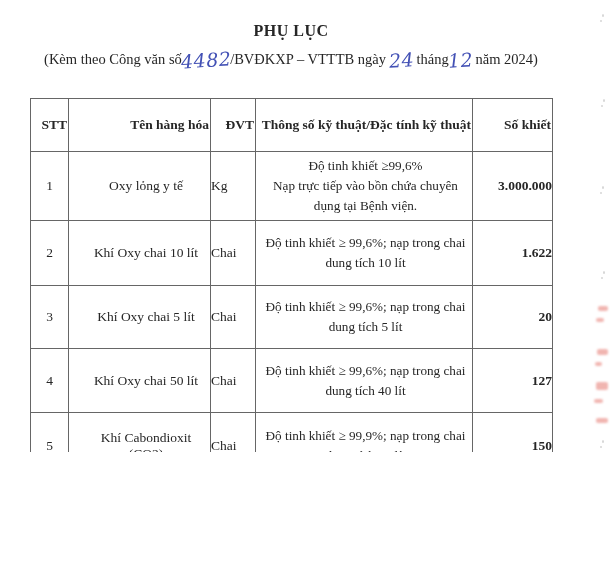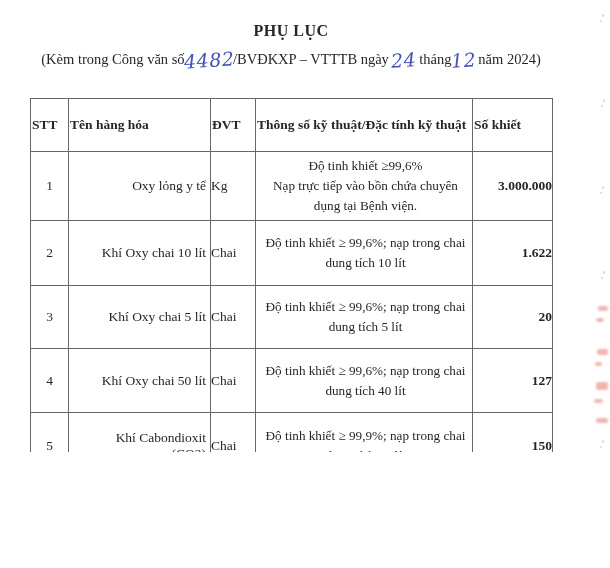"(Kèm trong Công văn số" span { text: trong -> theo }
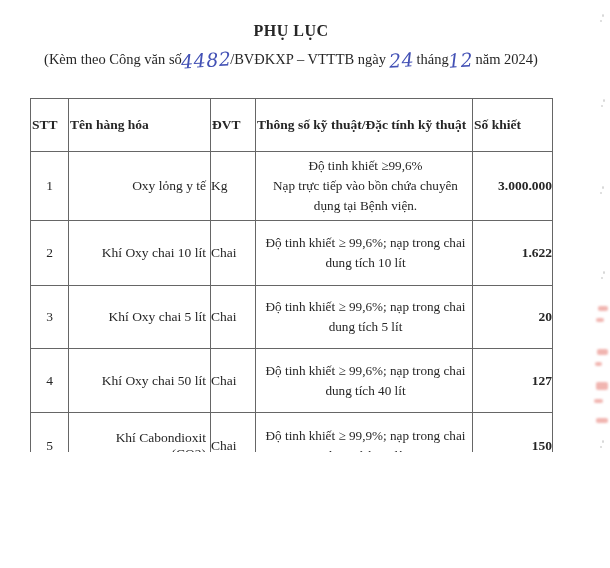"STT" table.items th { text-align: left -> right }
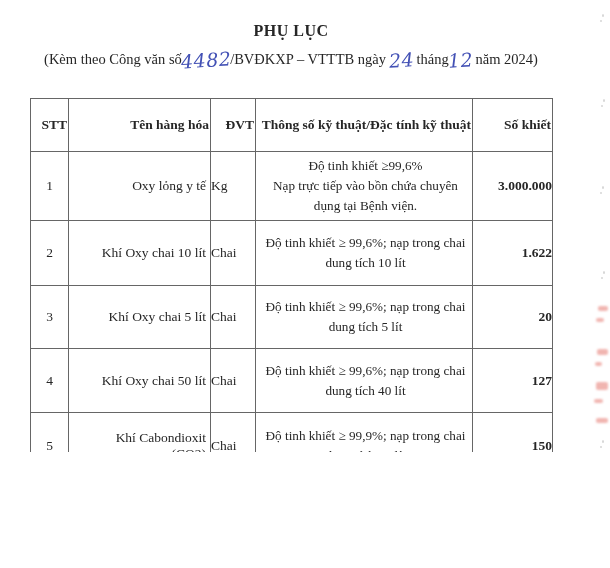"Oxy lỏng y tế" td.c-name { text-align: right -> center }
